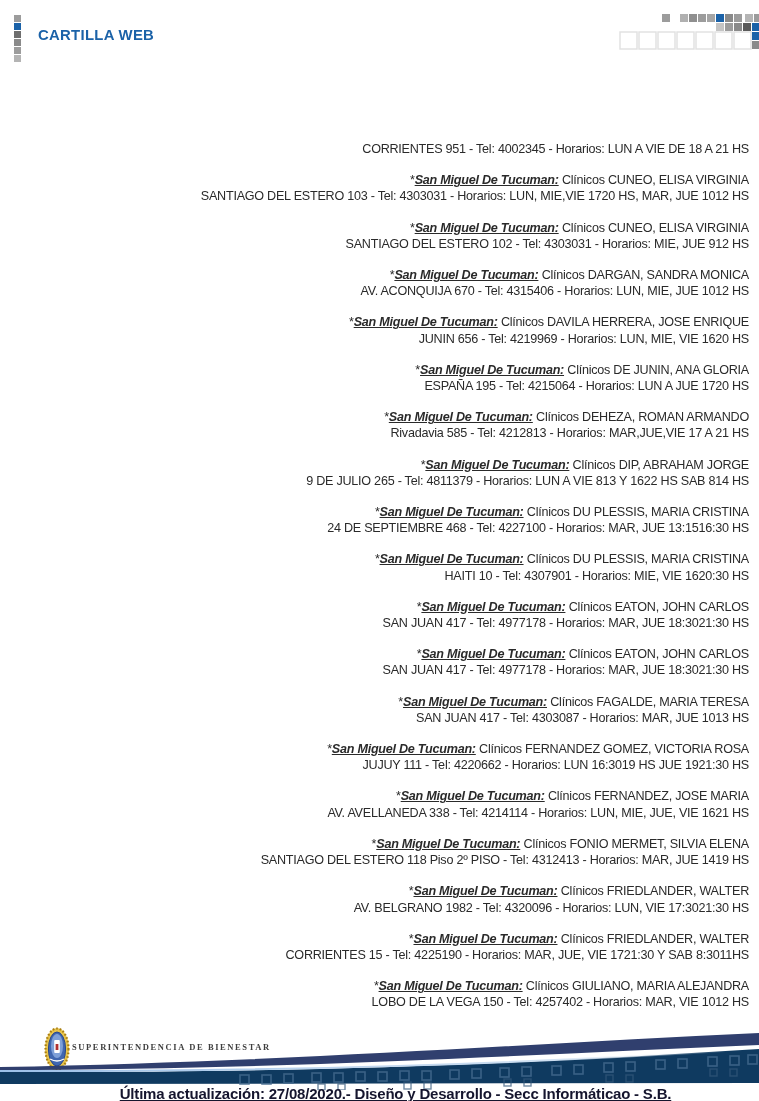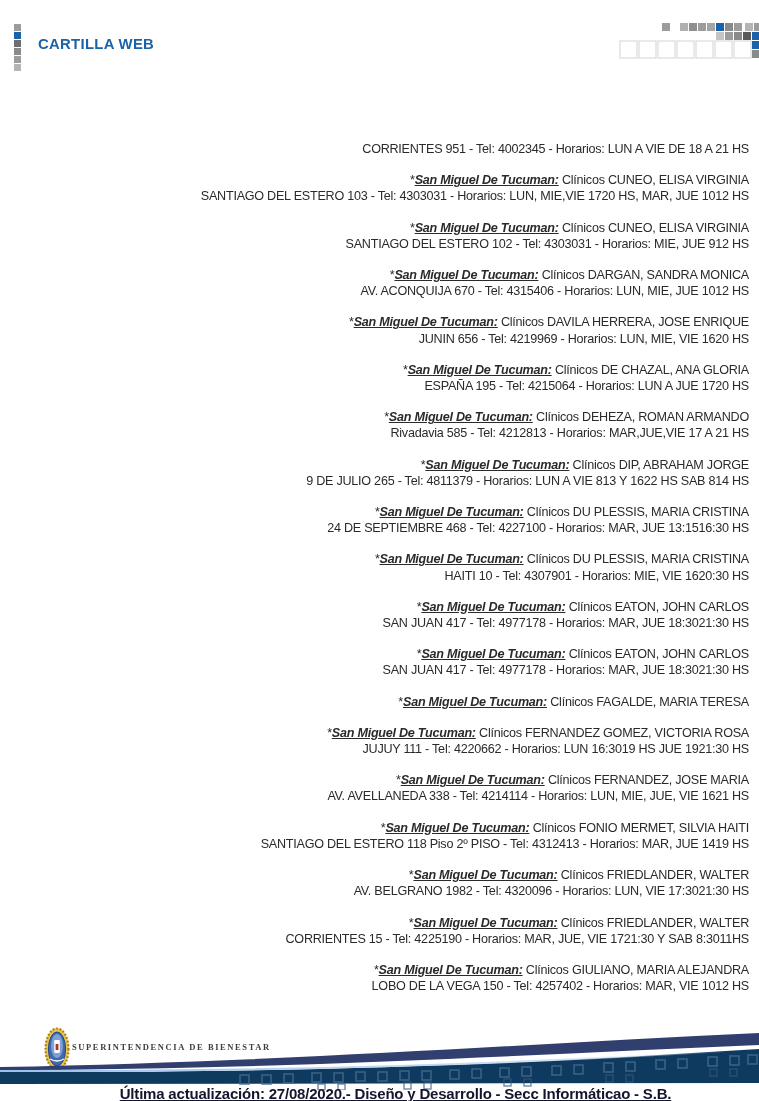"CARTILLA WEB" .header { top: 12px -> 3px }
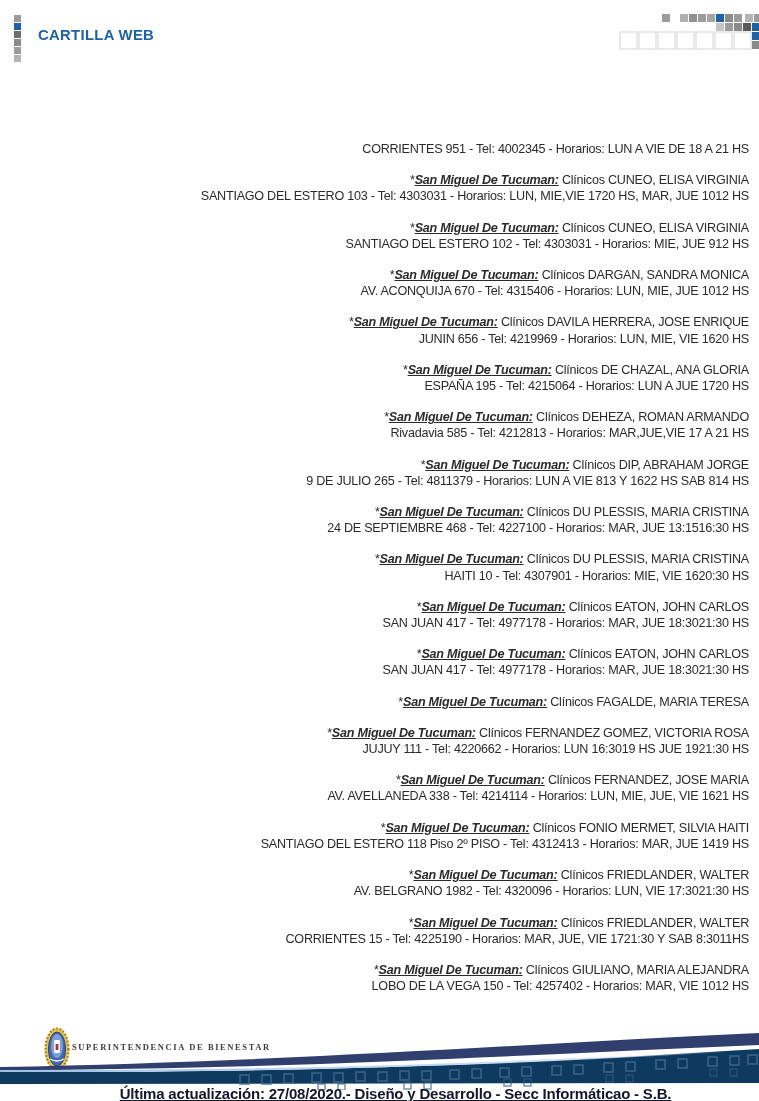"DE CHAZAL, ANA GLORIA" span { text: CHAZAL -> JUNIN }
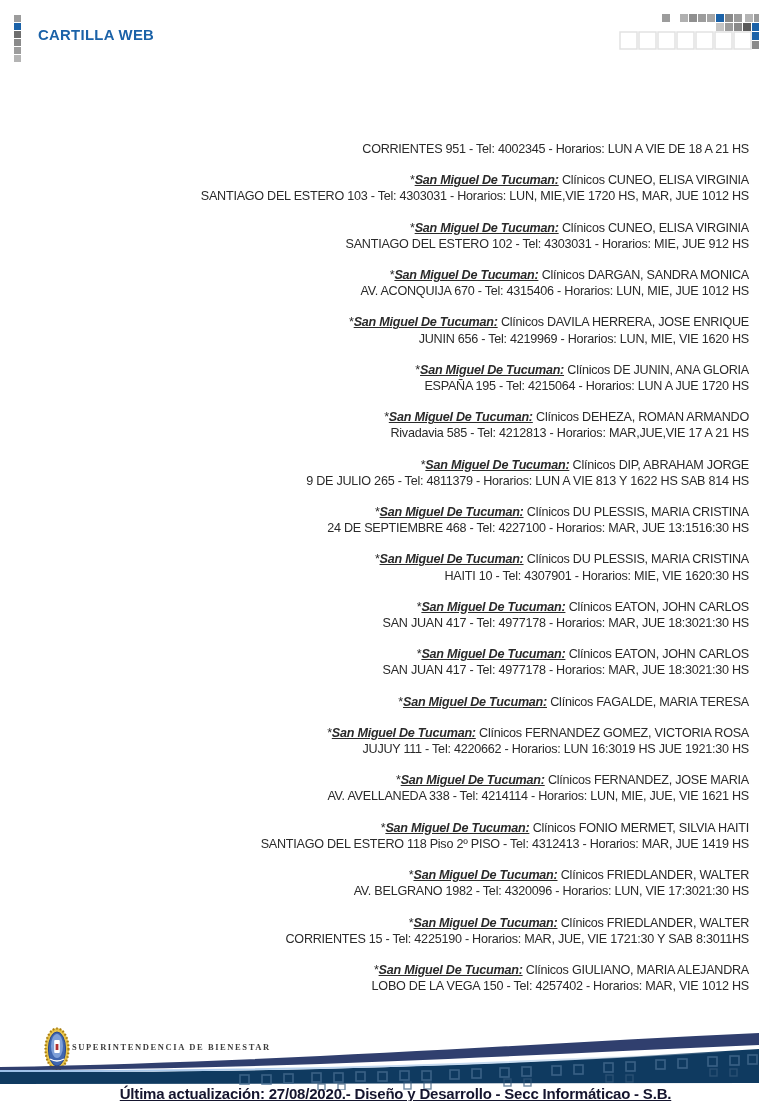"SAN JUAN 417 - Tel: 4303087" p { html: none -> <p>SAN JUAN 417 - Tel: 4303087 - Horarios: MAR, JUE 1013 HS</p> }
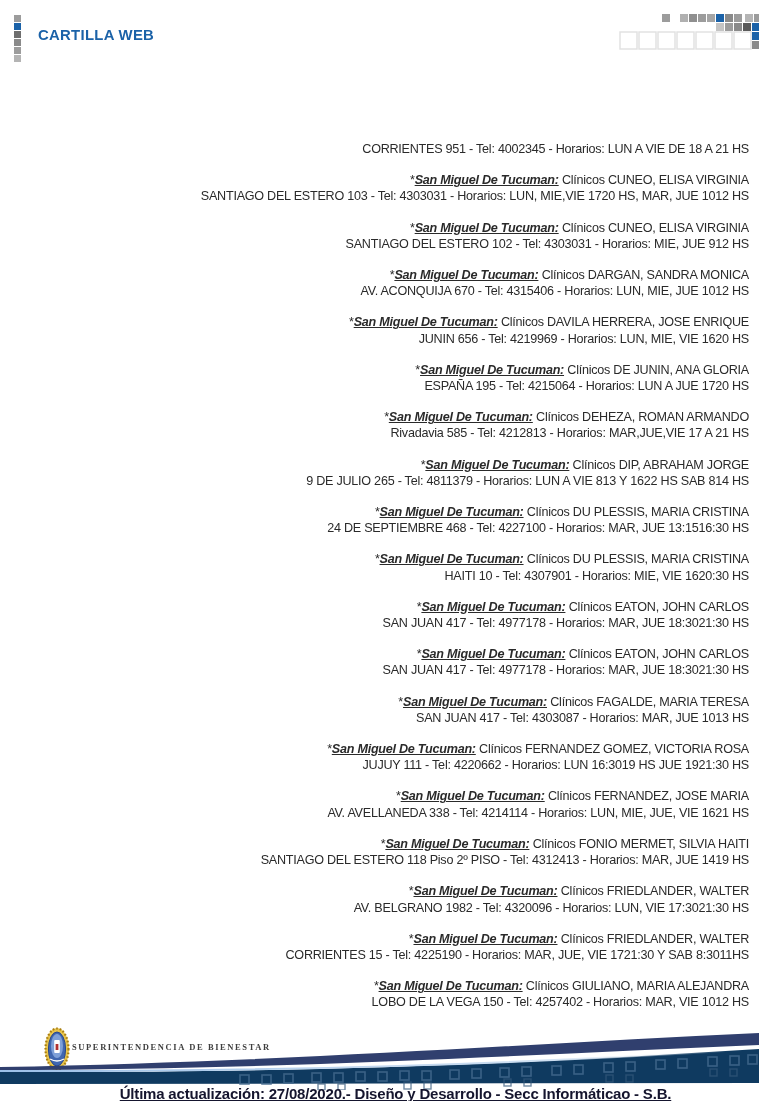"FONIO MERMET, SILVIA HAITI" span { text: HAITI -> ELENA }
